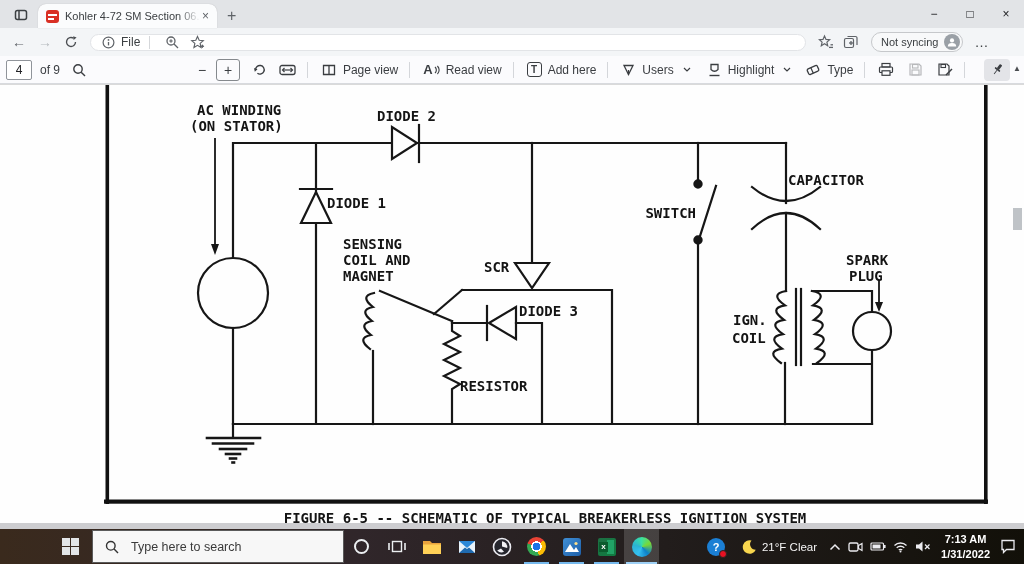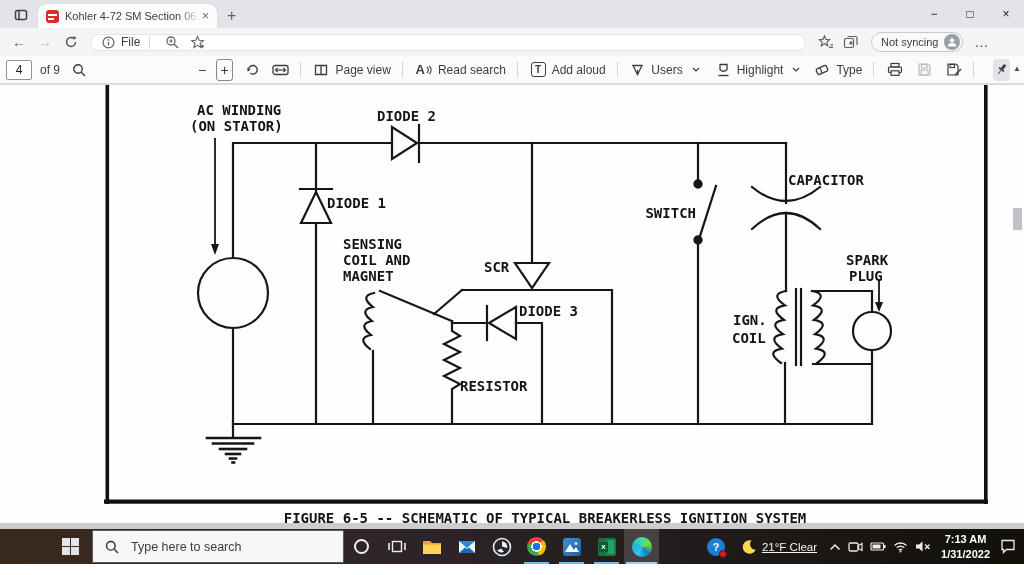"Read search" span.tlabel { text: search -> view }
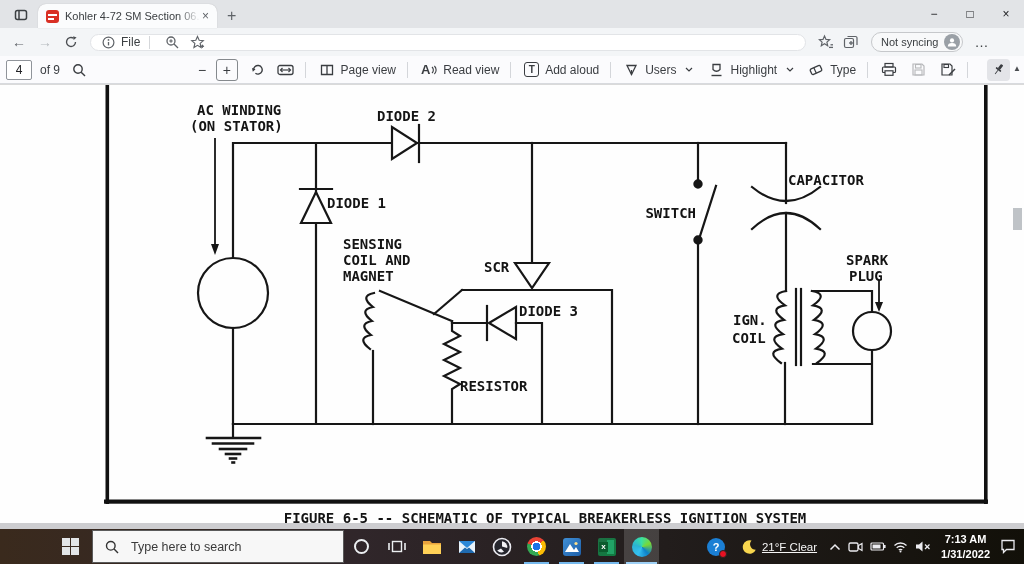"Add aloud" span.tlabel { text: aloud -> here }
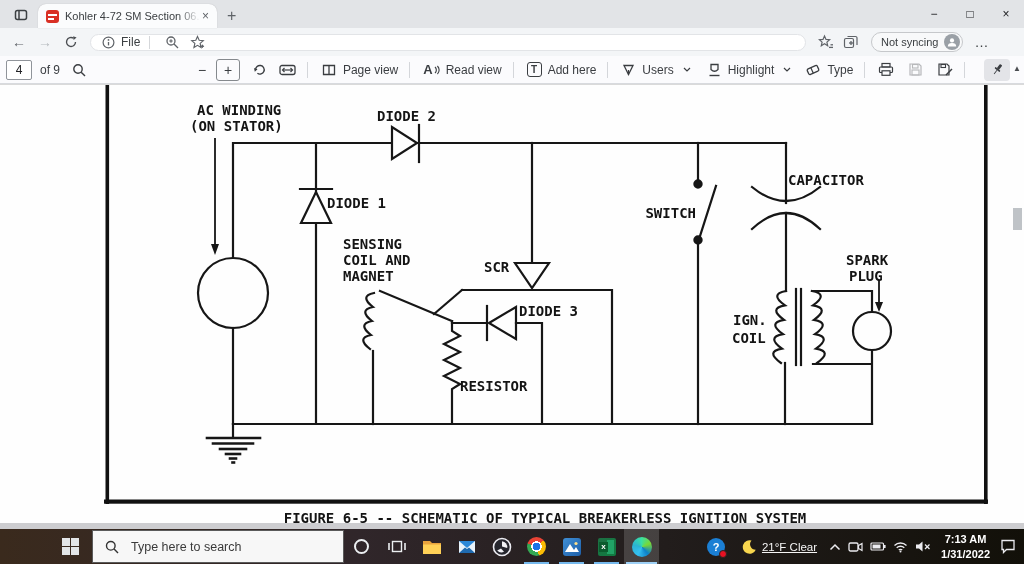"21°F Clear" .weather { text-decoration: underline -> none }
